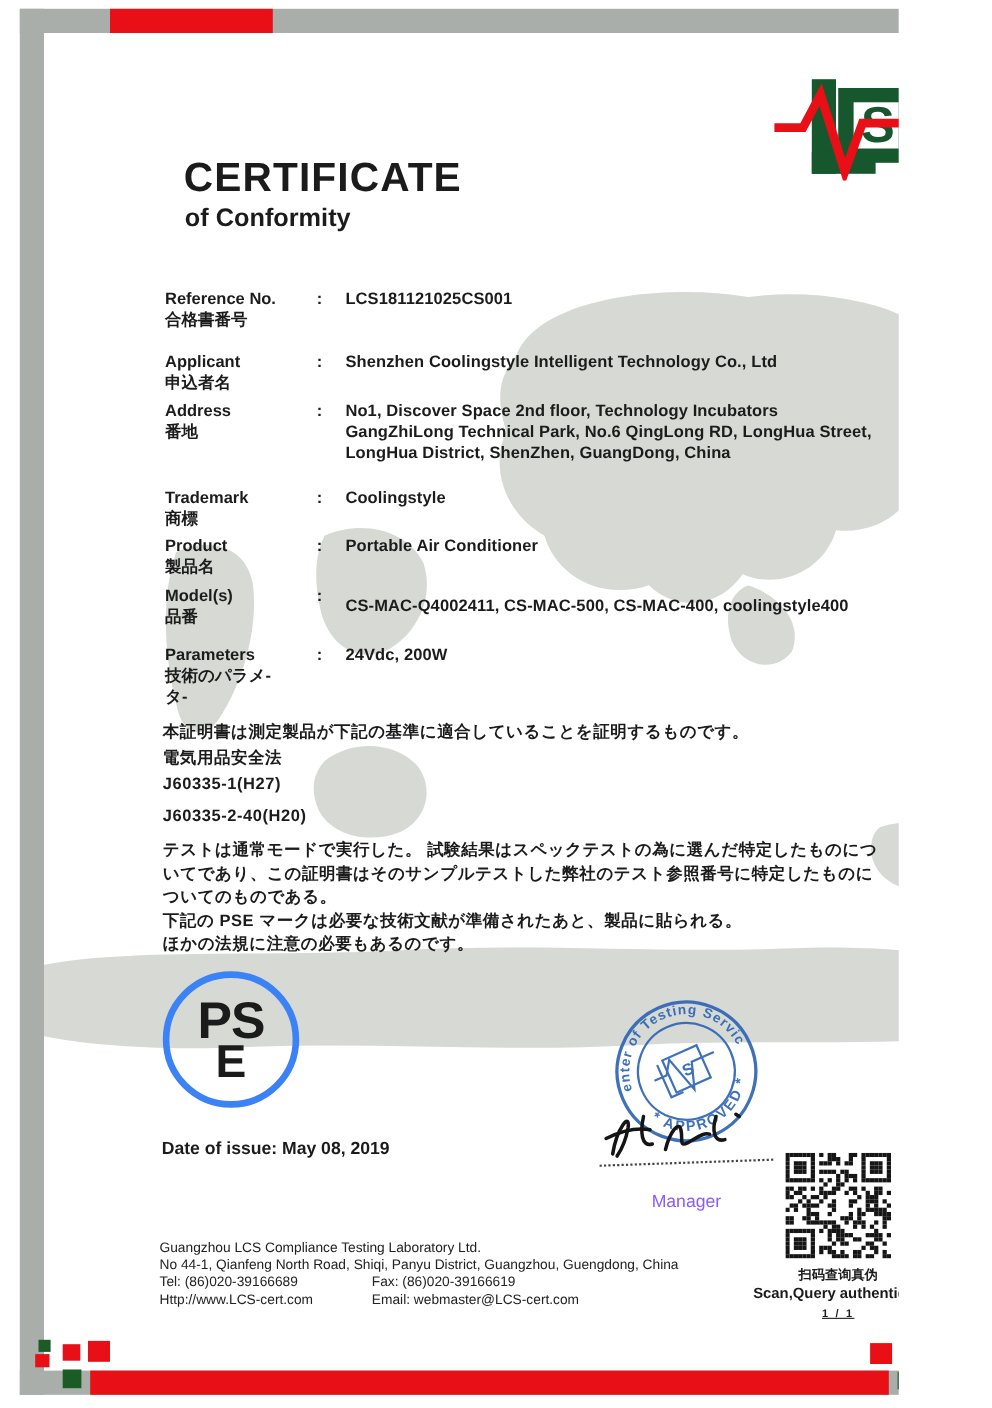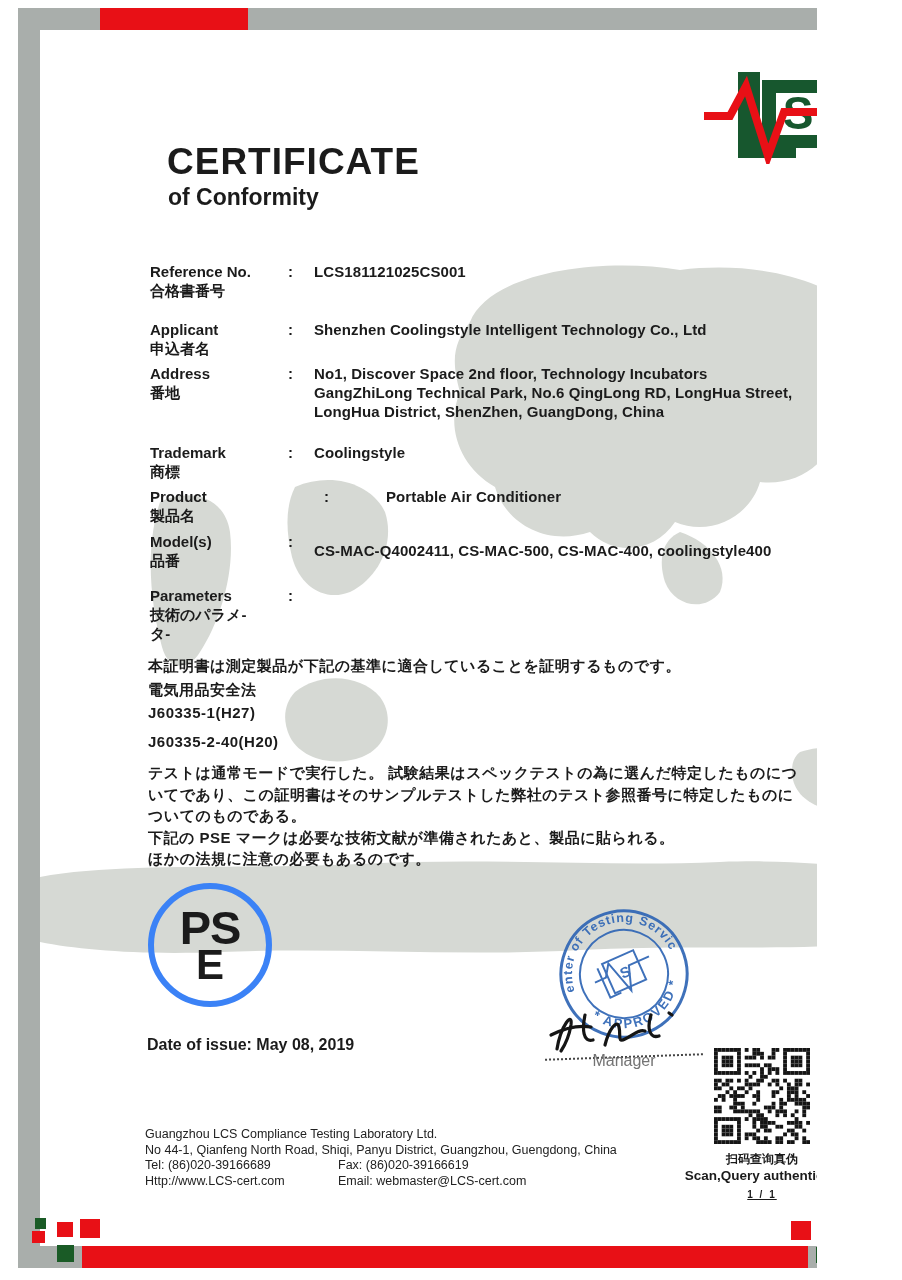"Product" div.row { gap: 36px -> none }
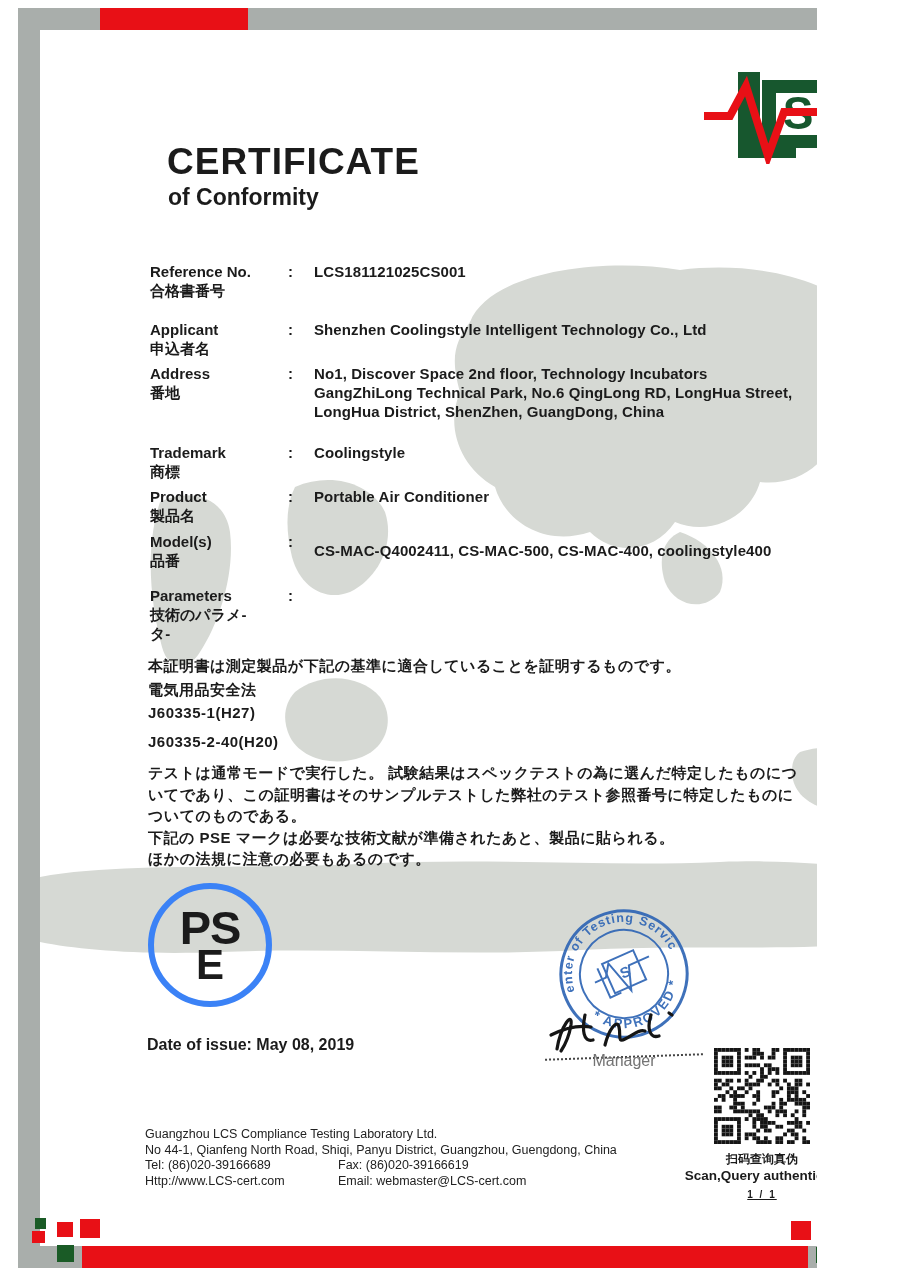"24Vdc, 200W" div.val { html: none -> <div>24Vdc, 200W</div> }
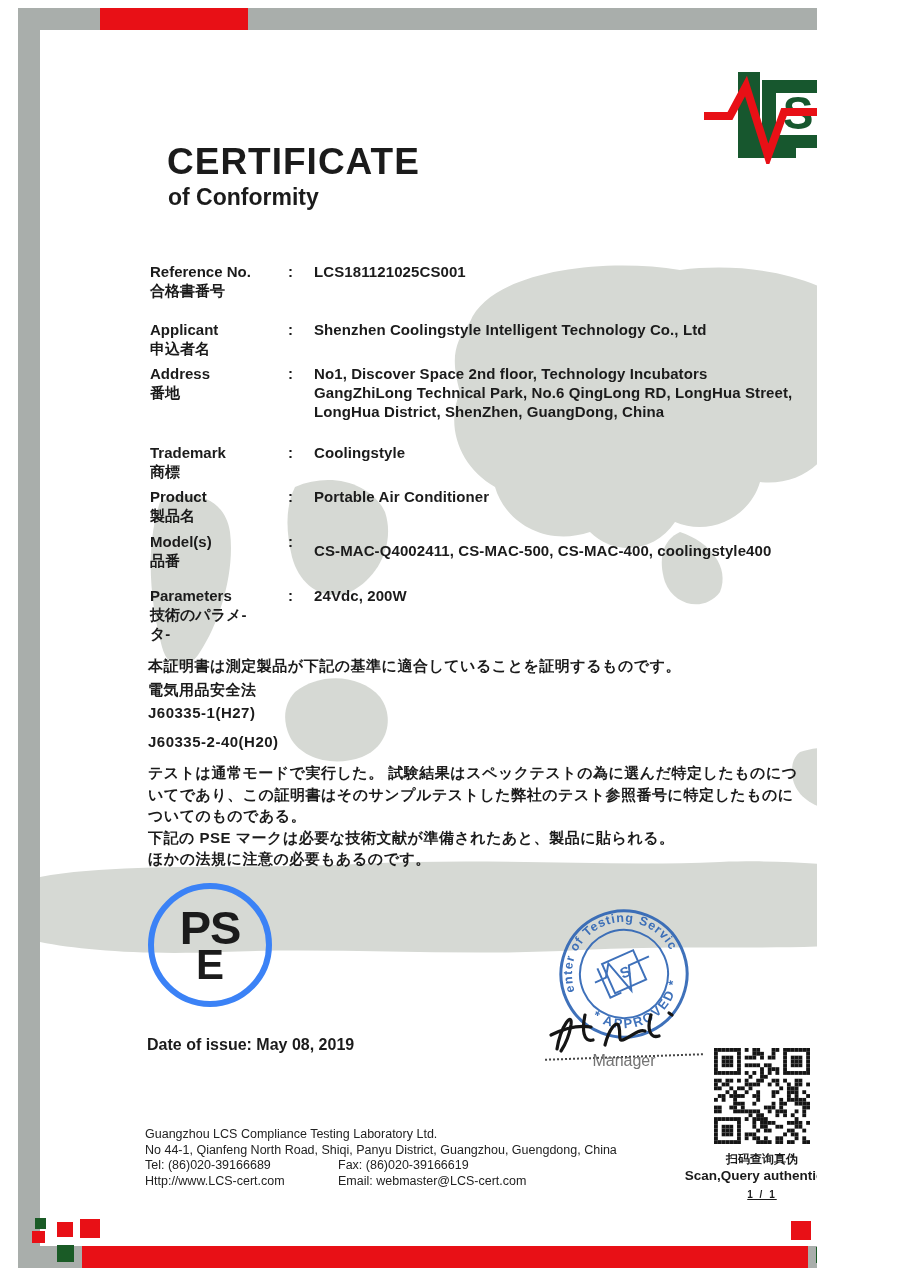"Manager" .manager { color: #737373 -> #8b5cf6; top: 1052px -> 1084px }
